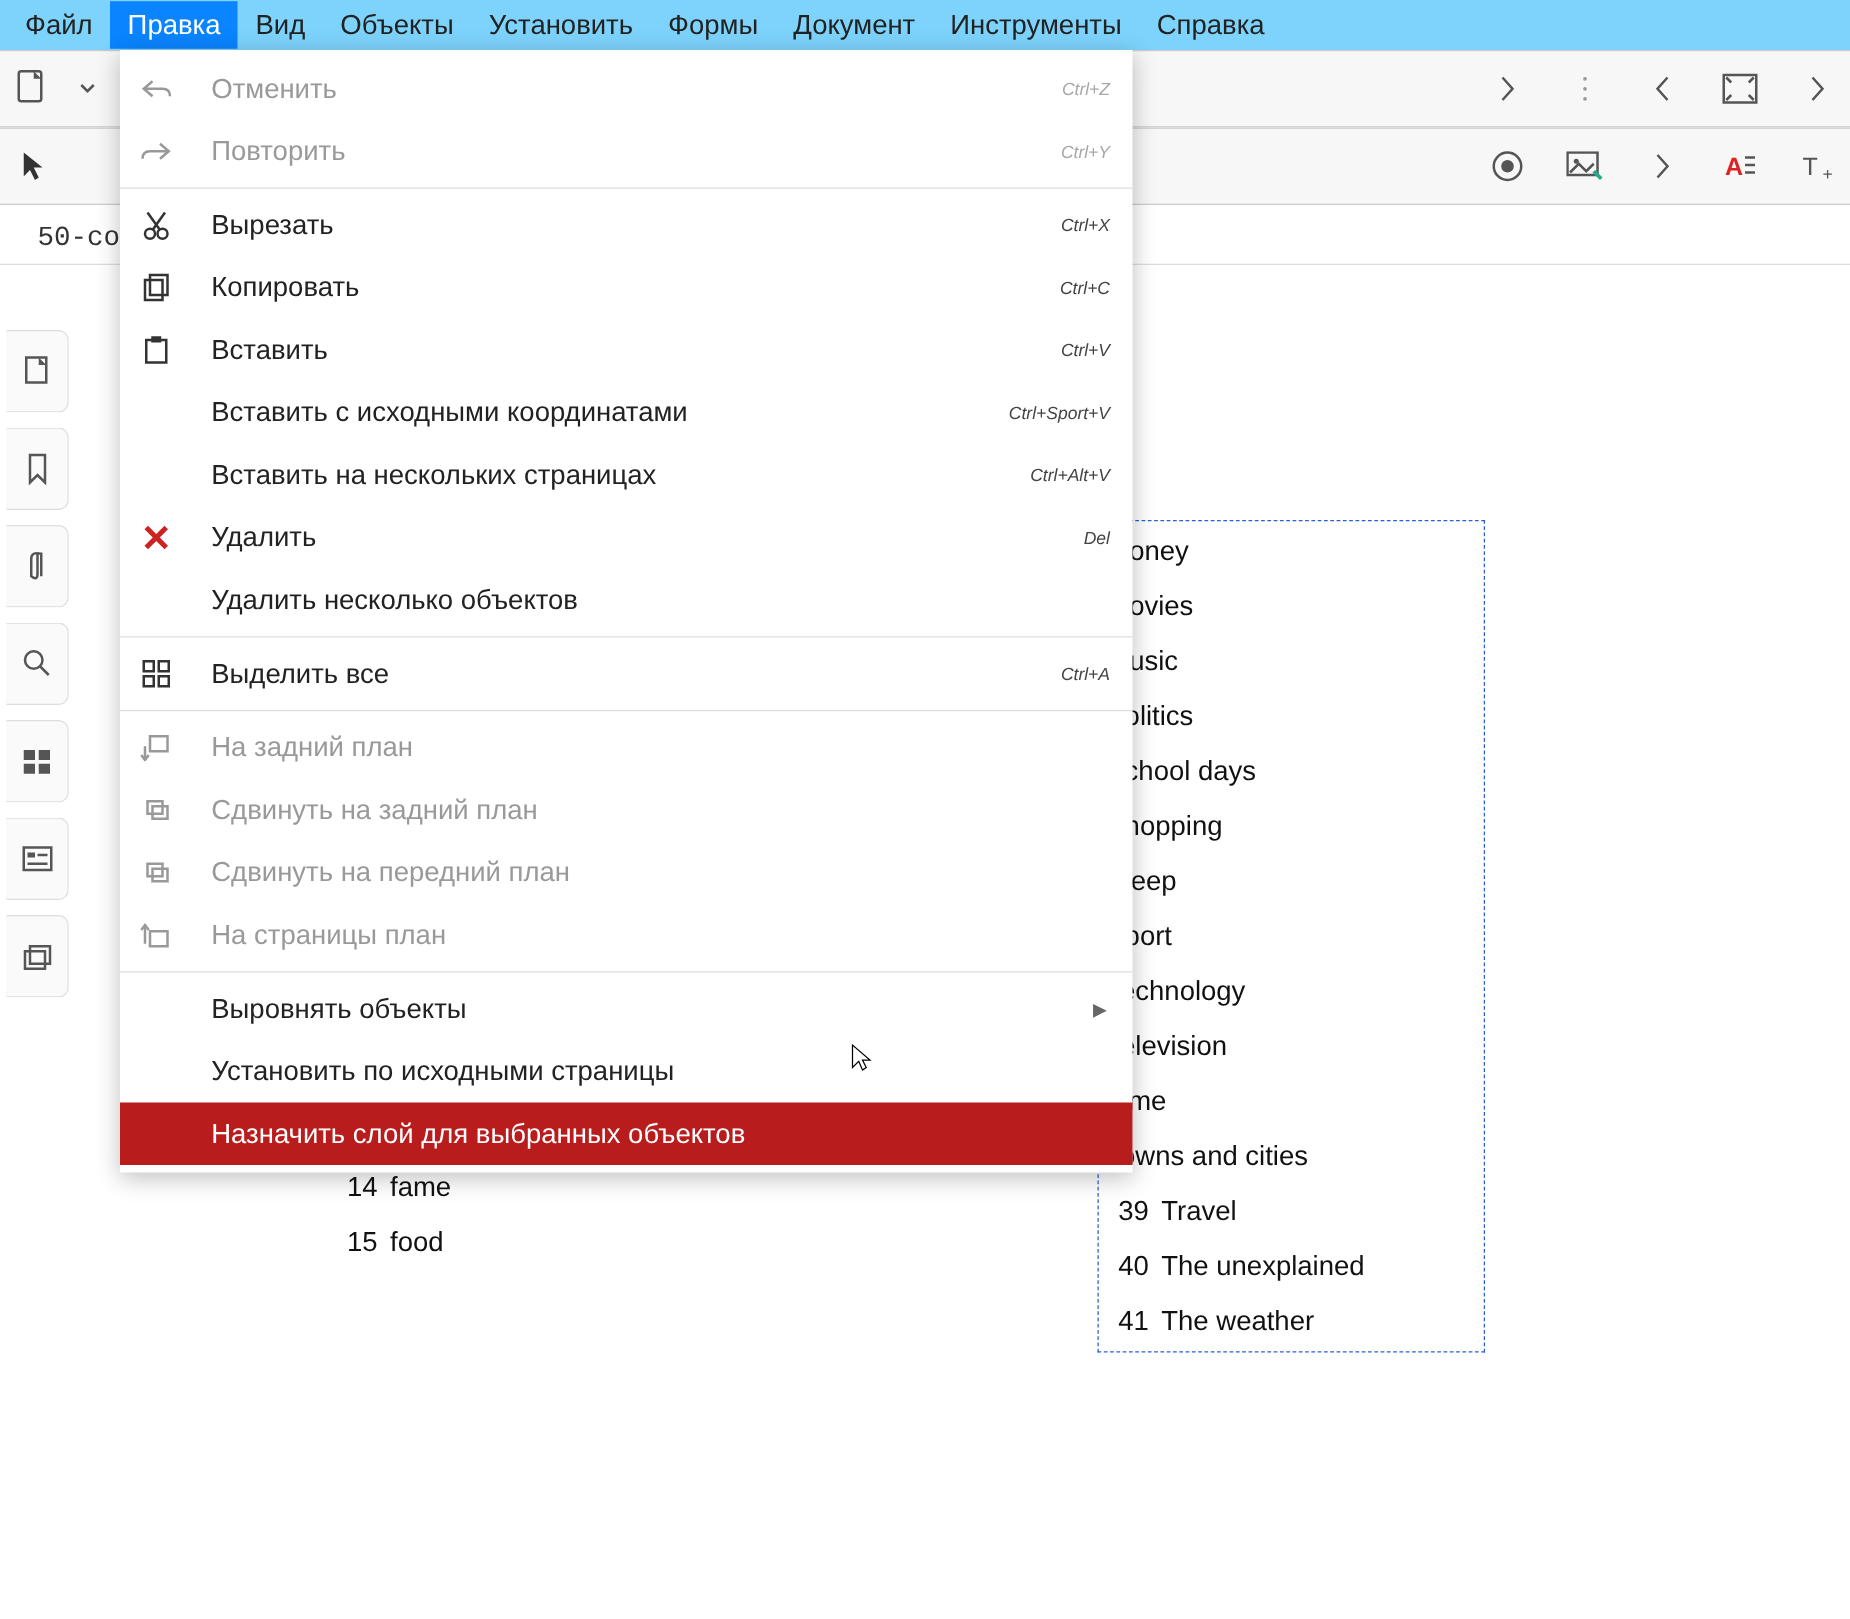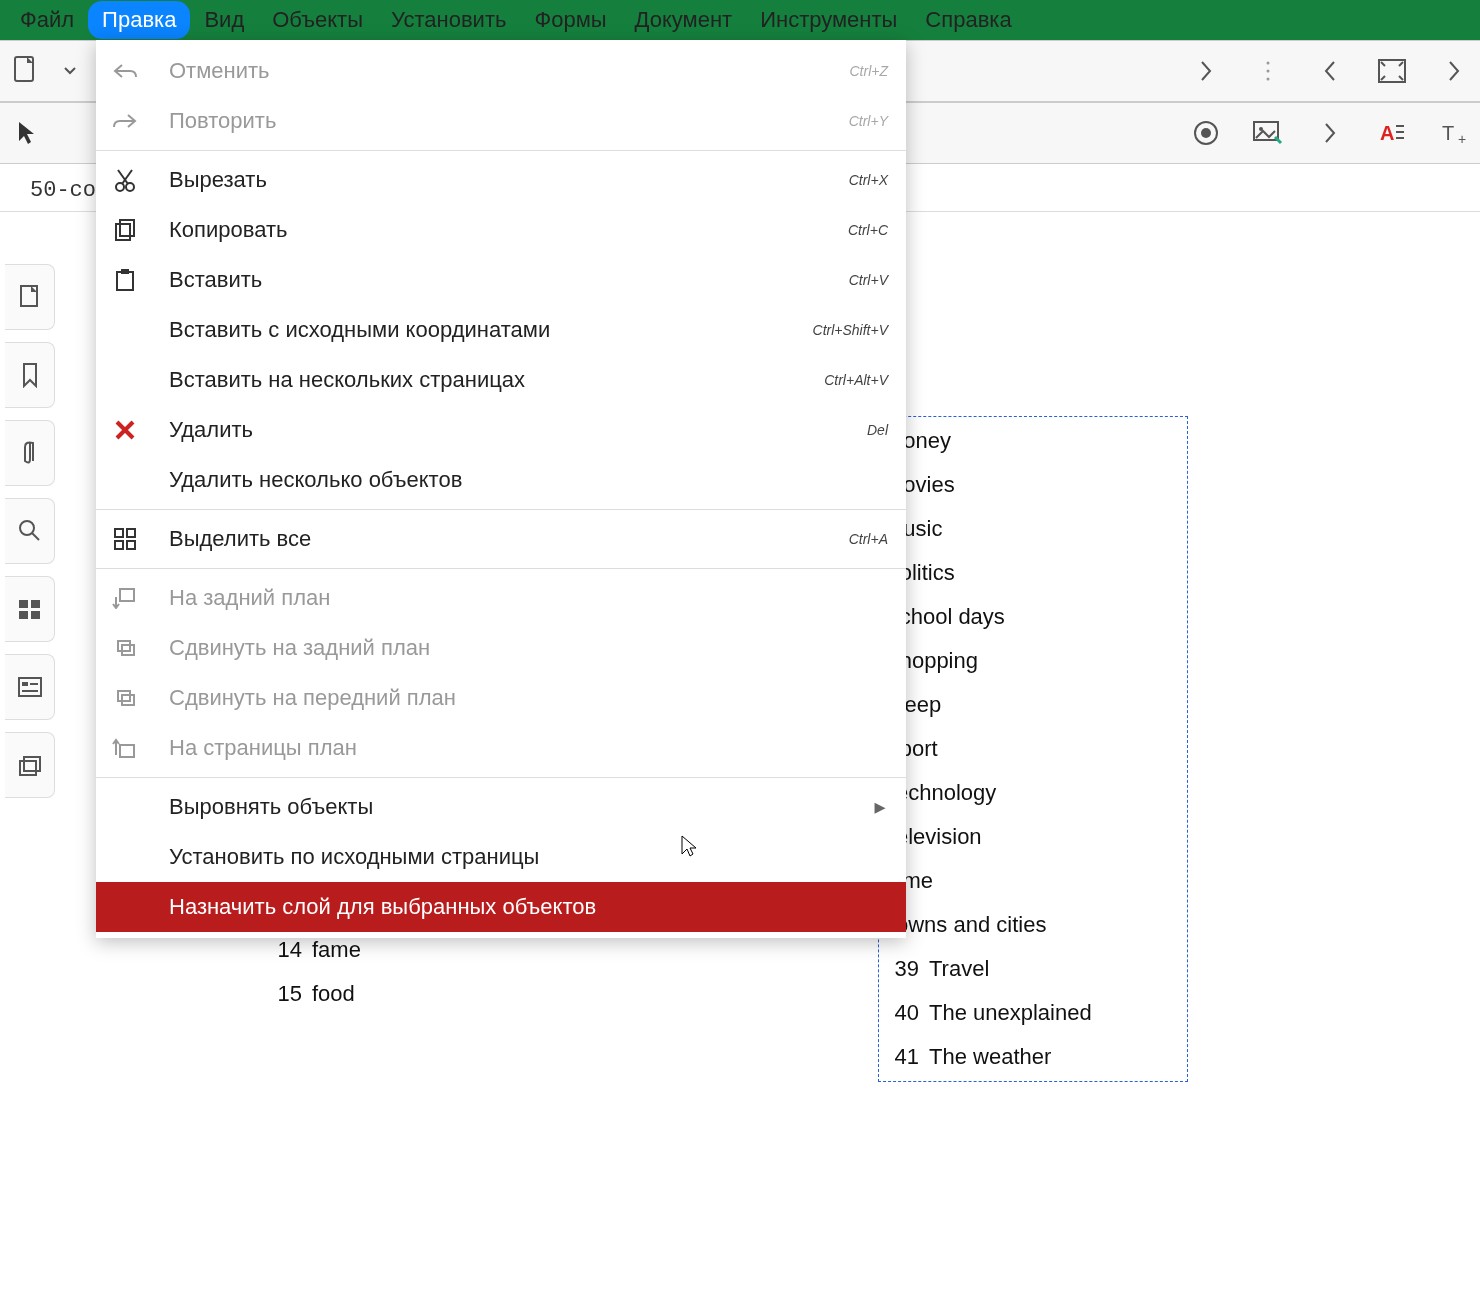"Файл" .menubar { background: #15803d -> #7dd3fc }
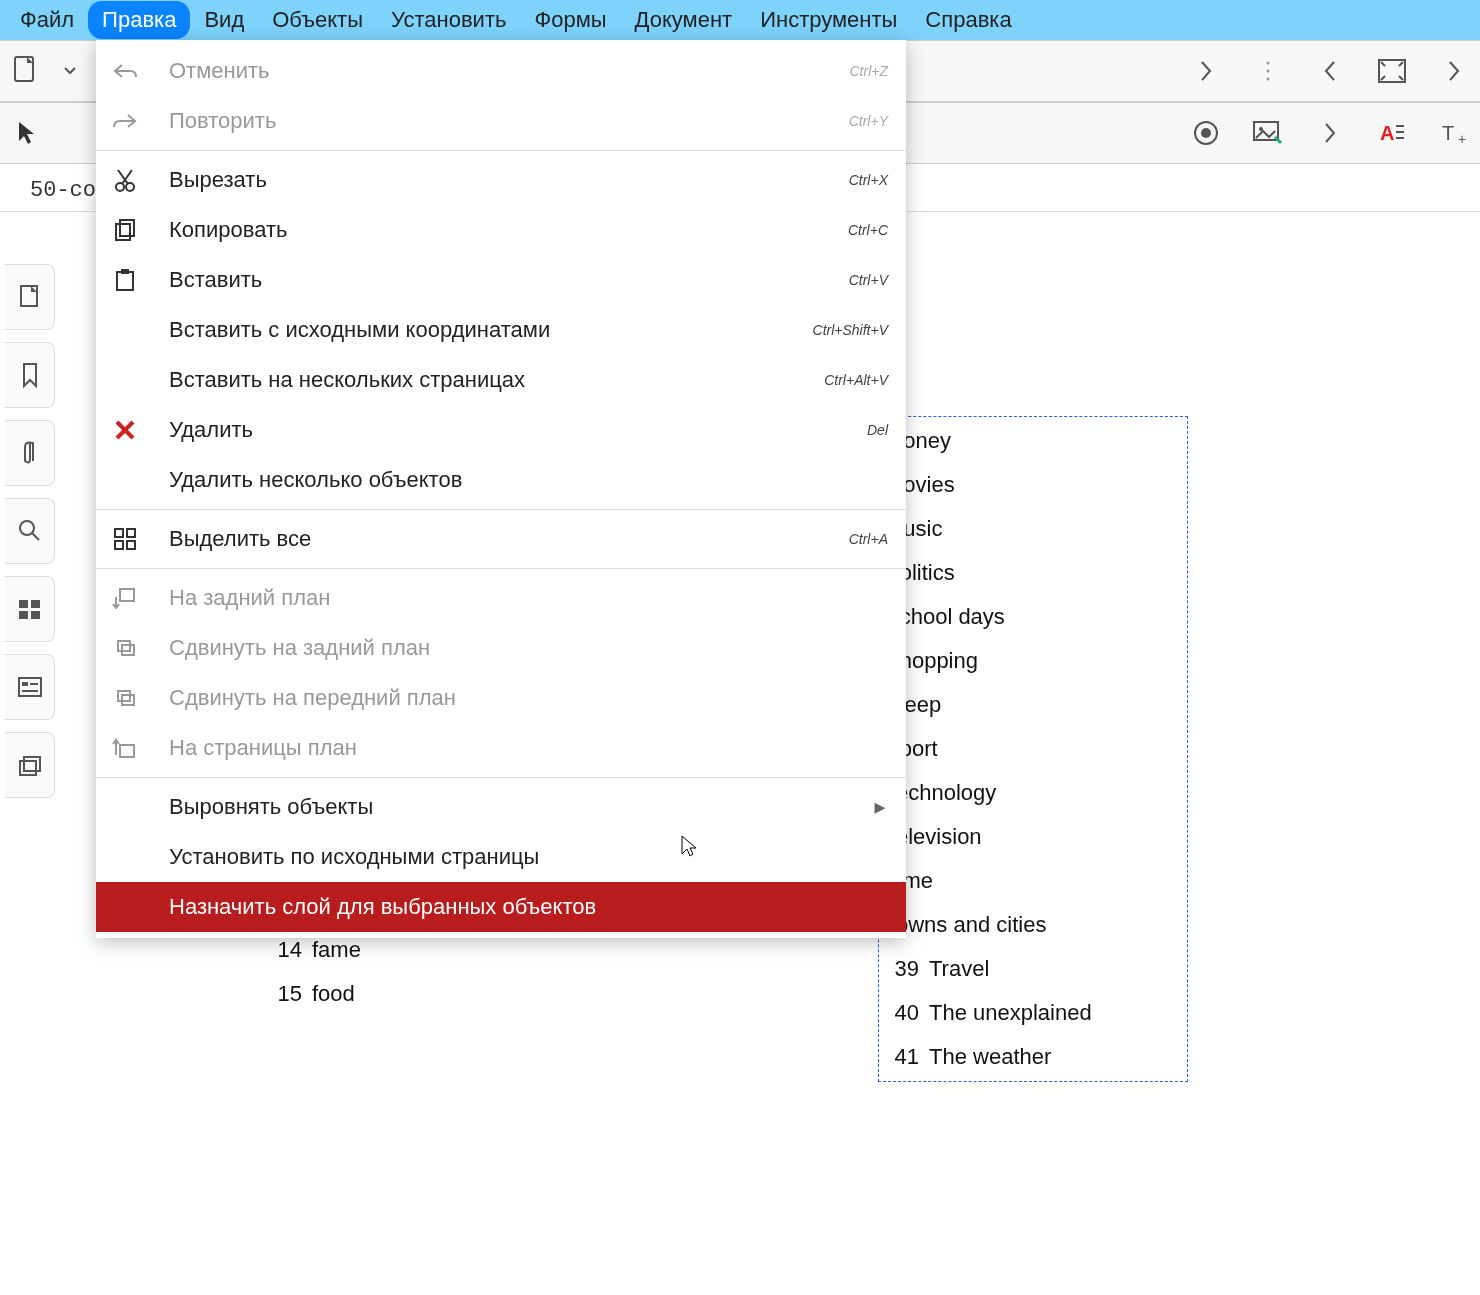"Правка" .menubar-item.active { border-radius: 14px -> none }
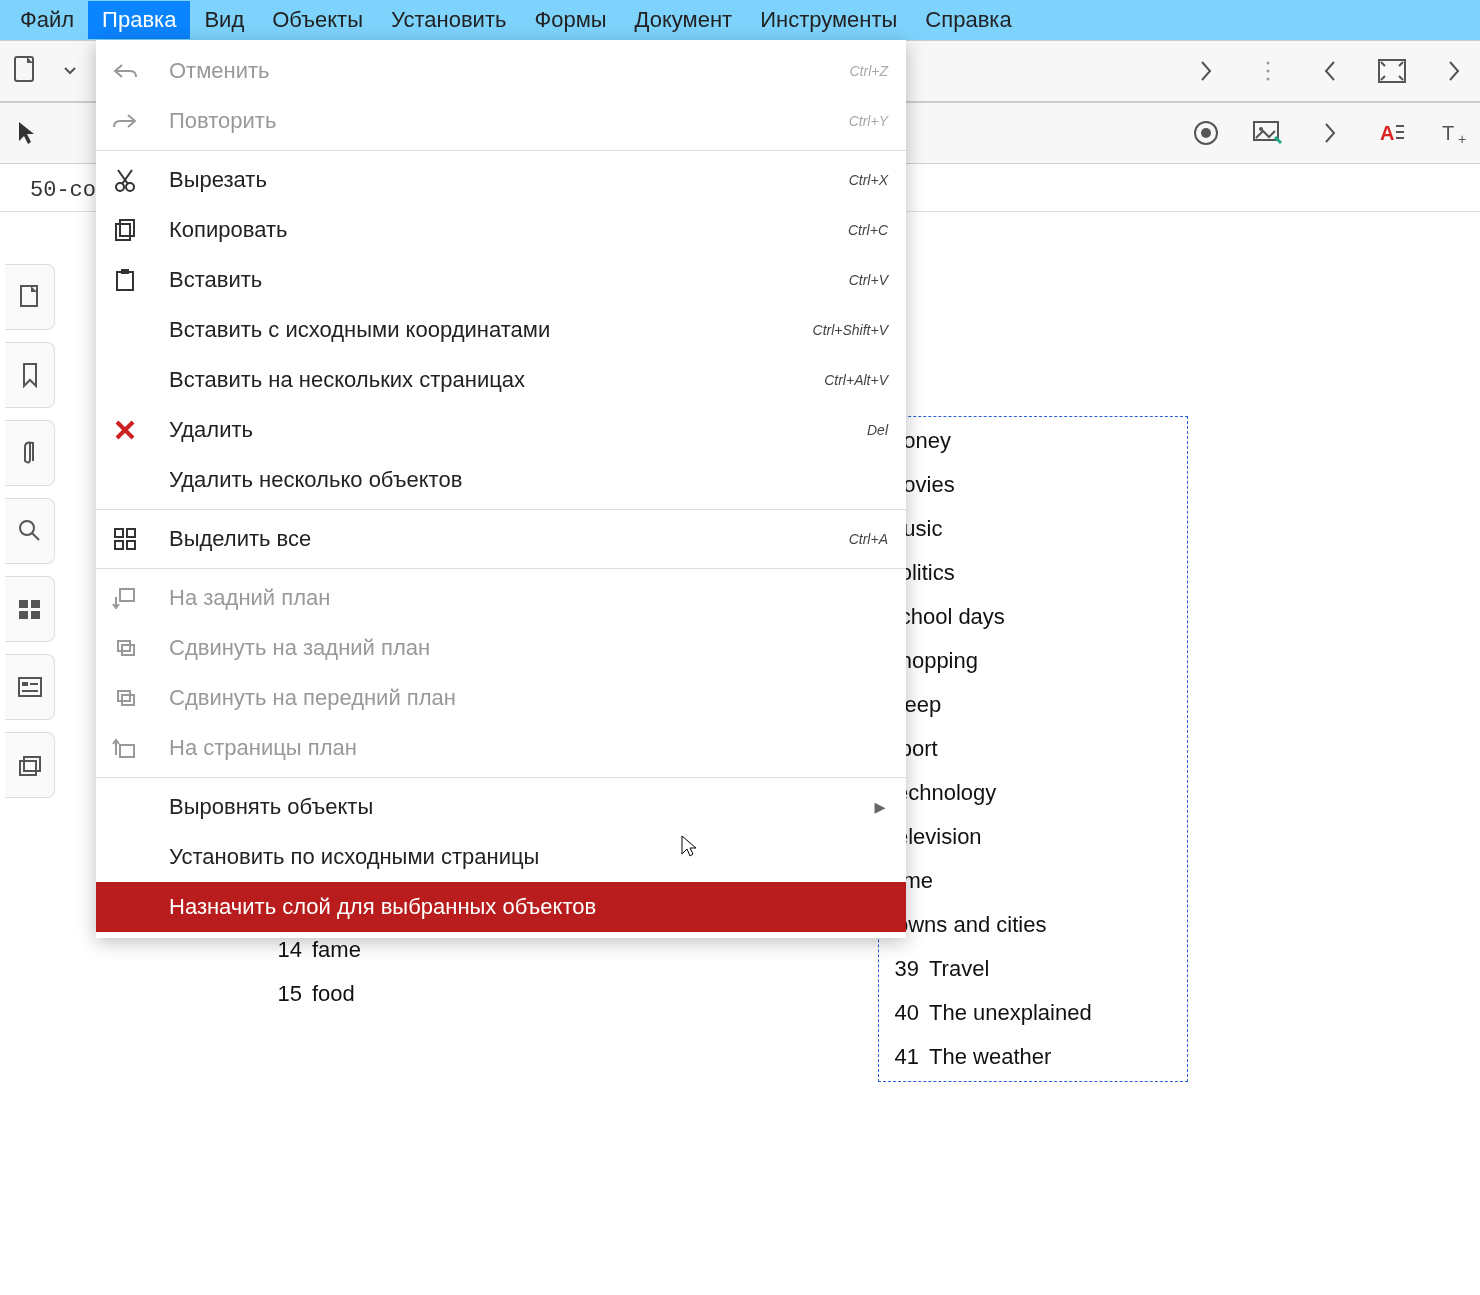"Ctrl+Shift+V" span.dd-shortcut { text: Ctrl+Shift+V -> Ctrl+Sport+V }
